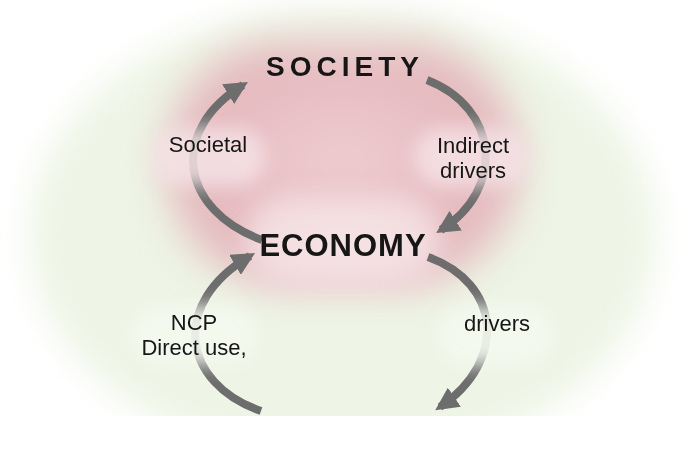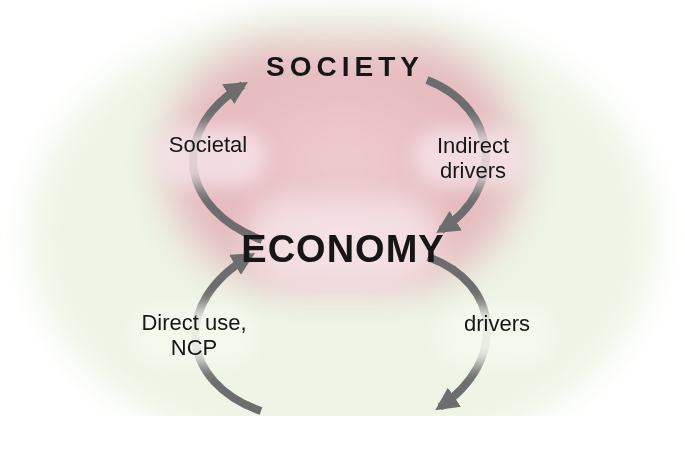"ECONOMY" #node-economy { font-size: 38px -> 31px }
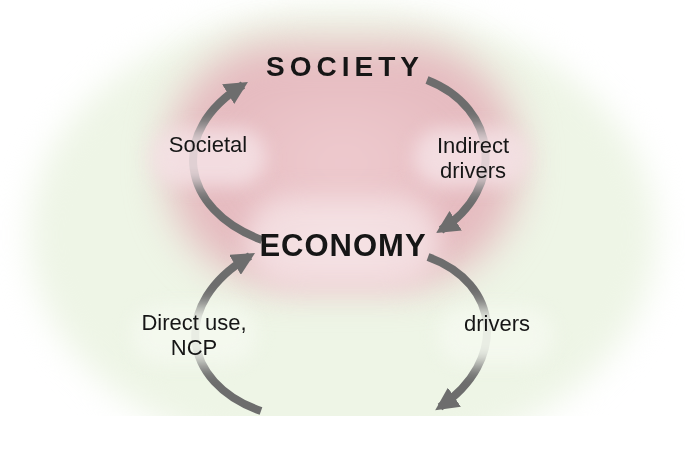"Direct use," span { order: before "NCP" -> after "NCP" }
